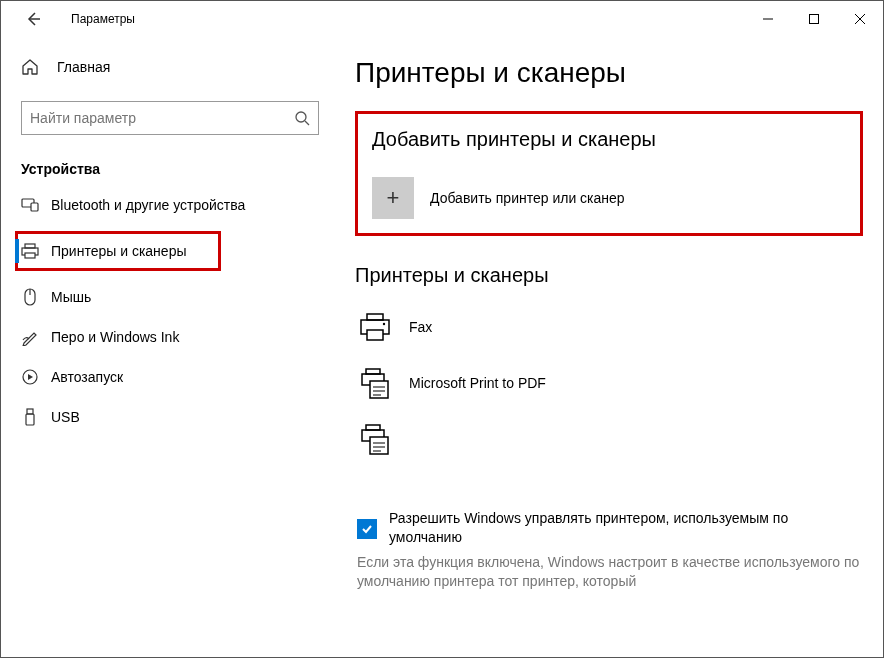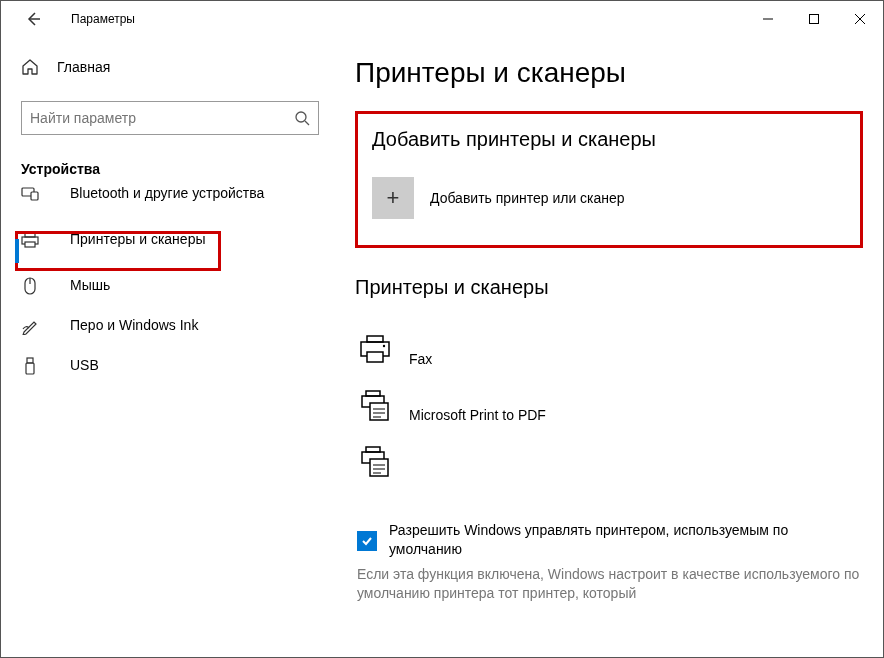"Добавить принтеры и сканеры" .add-section { padding: 14px 14px 26px 14px -> 14px 14px 14px 14px }
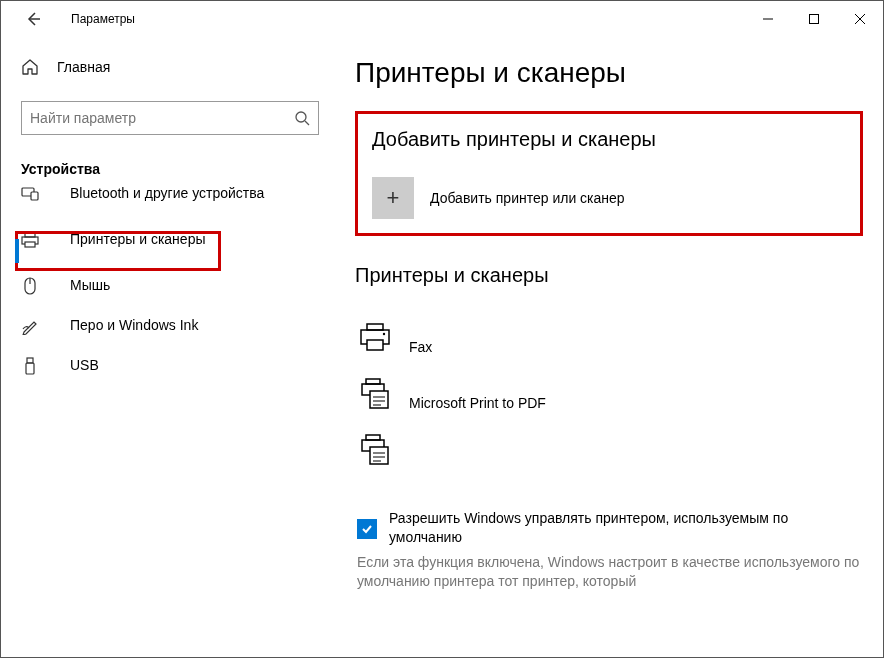"Bluetooth и другие устройства" .nav-item { align-items: none -> center; gap: 31px -> 12px }
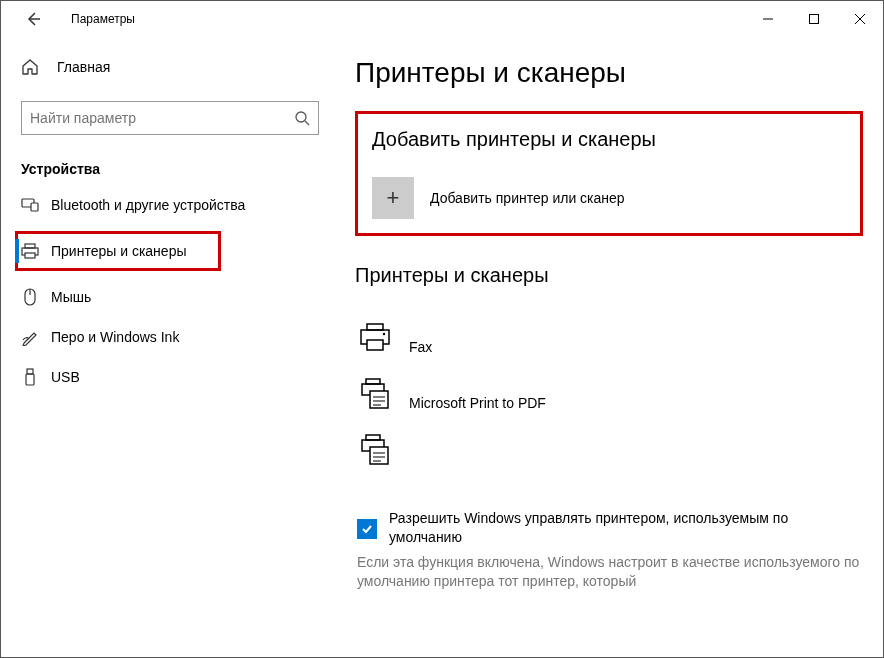"Fax" .printer-item { align-items: flex-end -> center }
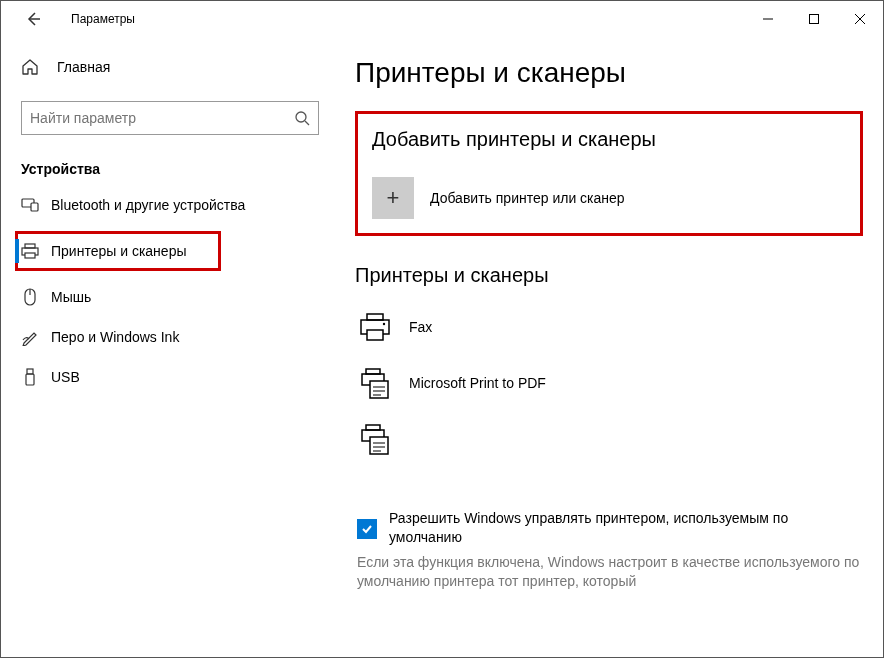"Автозапуск" div.nav-item { html: none -> <div> <span> <svg> <circle></circle> <path></path> </svg> </span> <span>Автозапуск</span> </div> }
